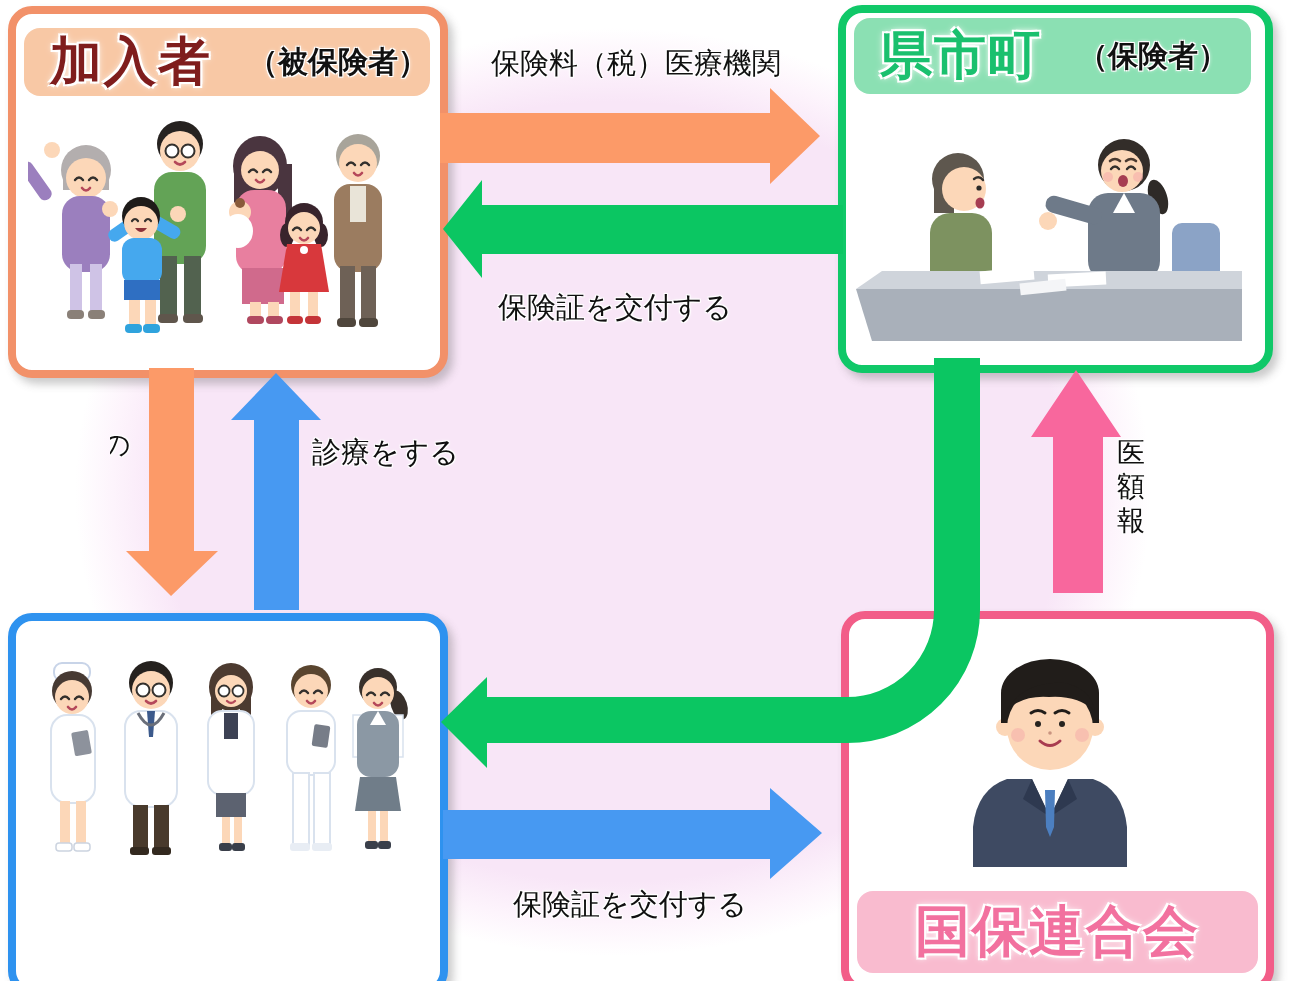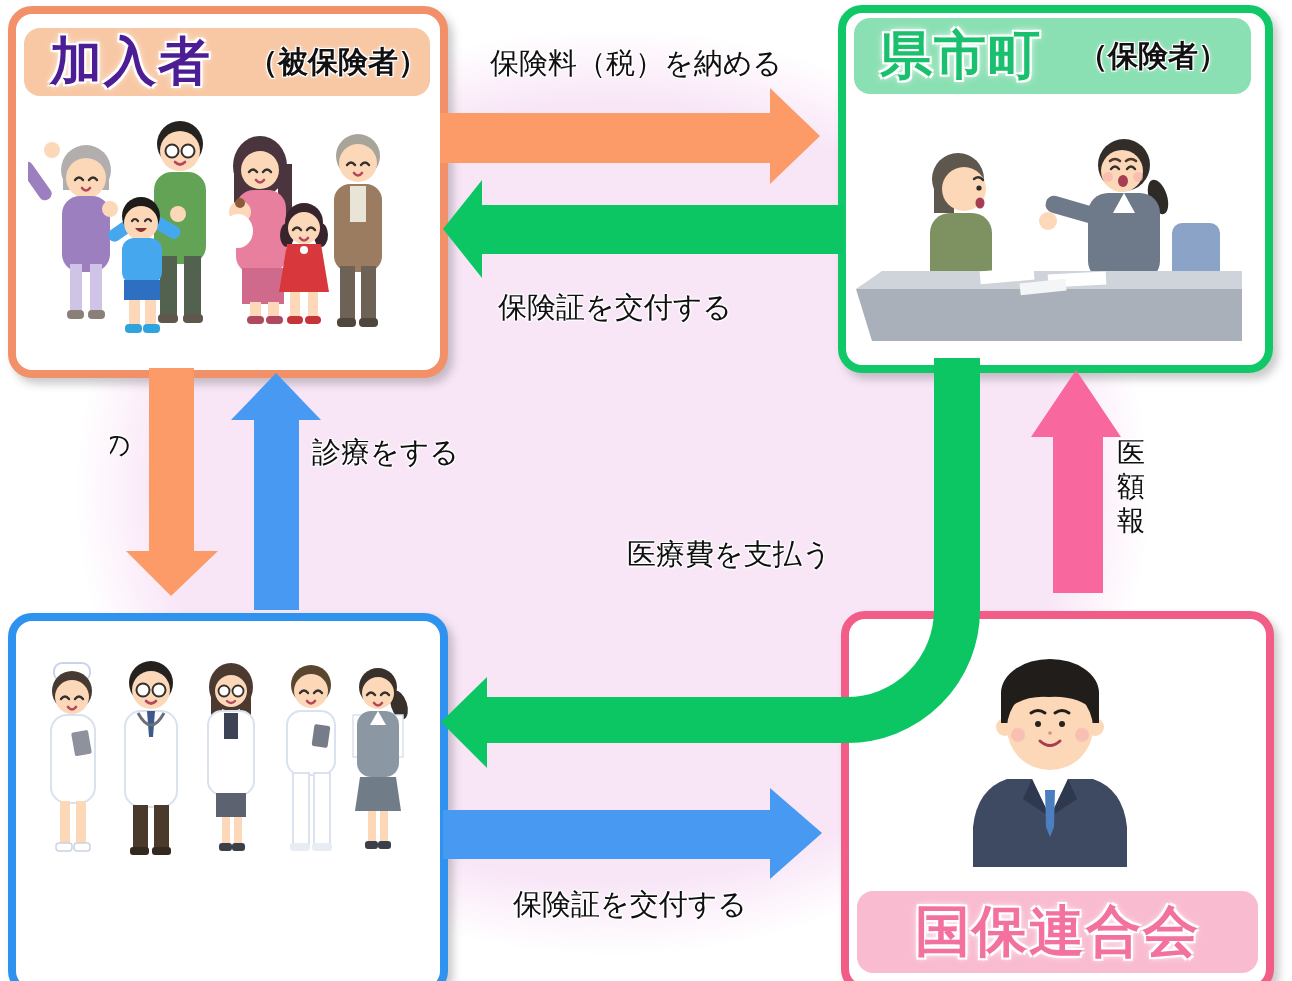"加入者" .box-insured .box-title { color: #4c1d95 -> #7f1d1d }
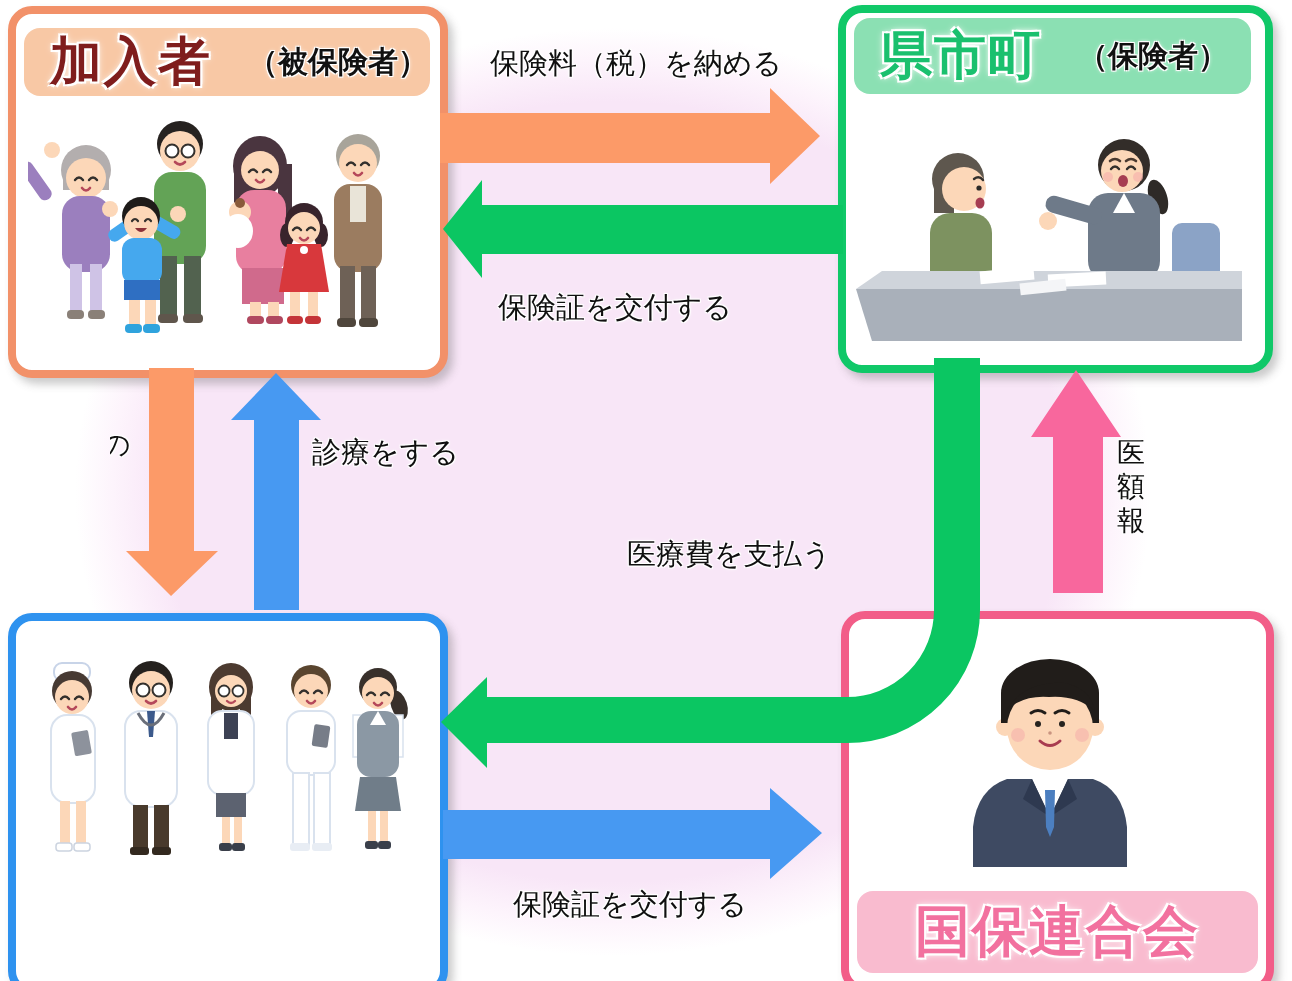"保険料（税）を納める" div.lbl { text: を納める -> 医療機関 }
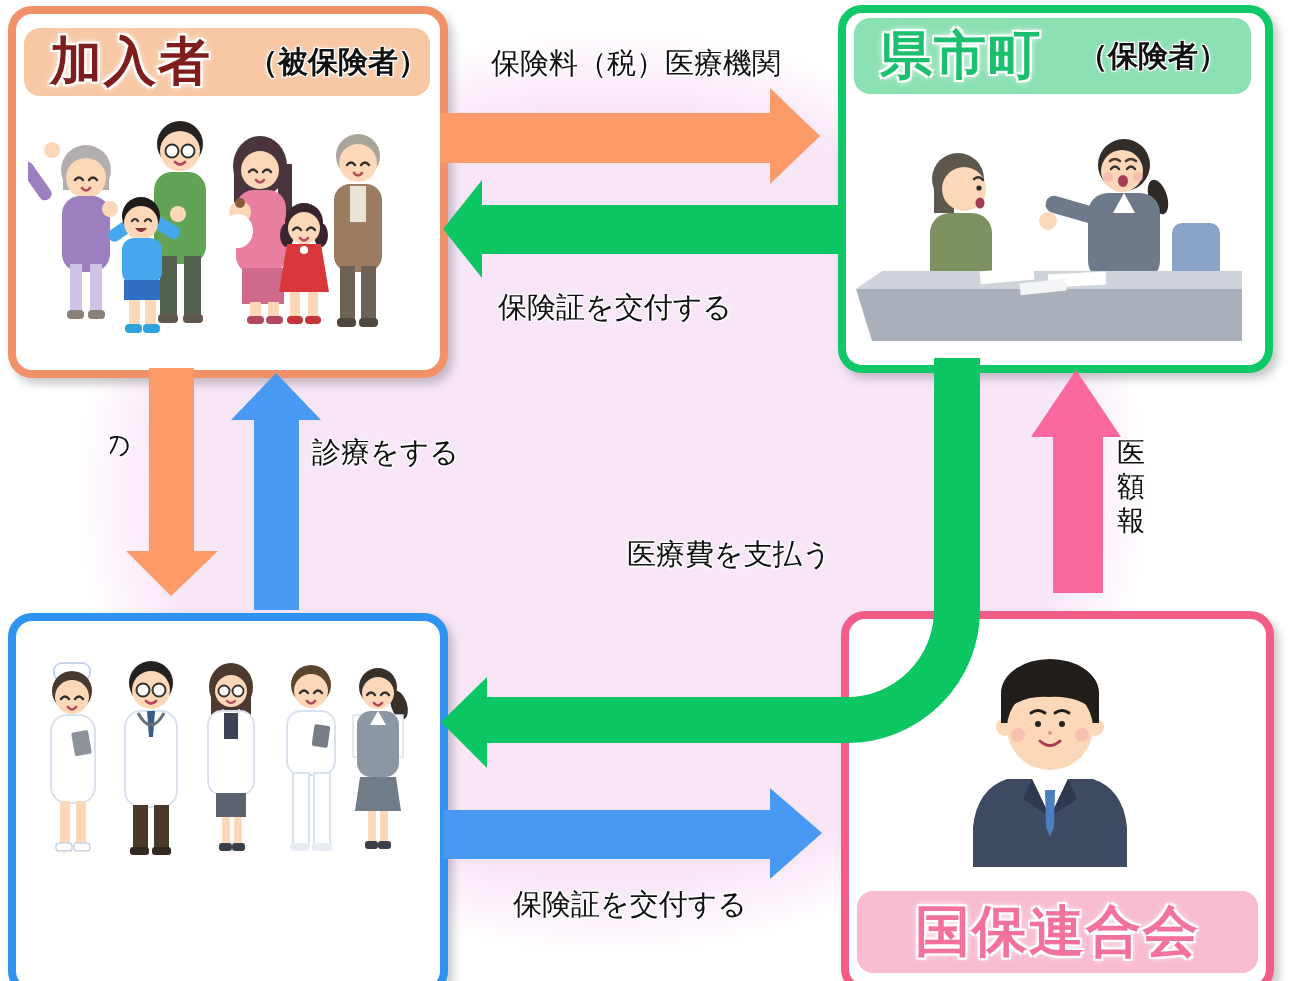"医療費を支払う" div { html: <div>医療費を支払う</div> -> none }
